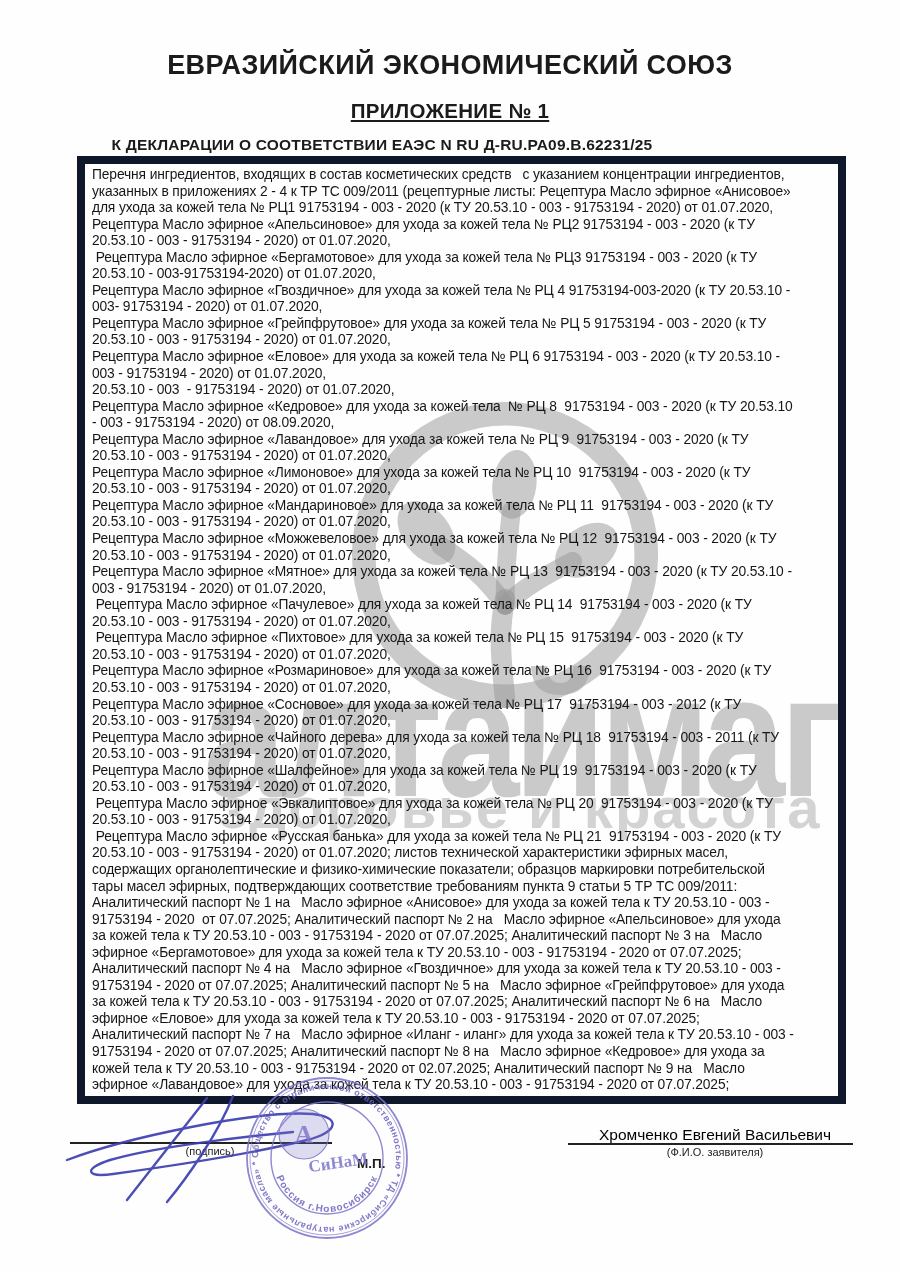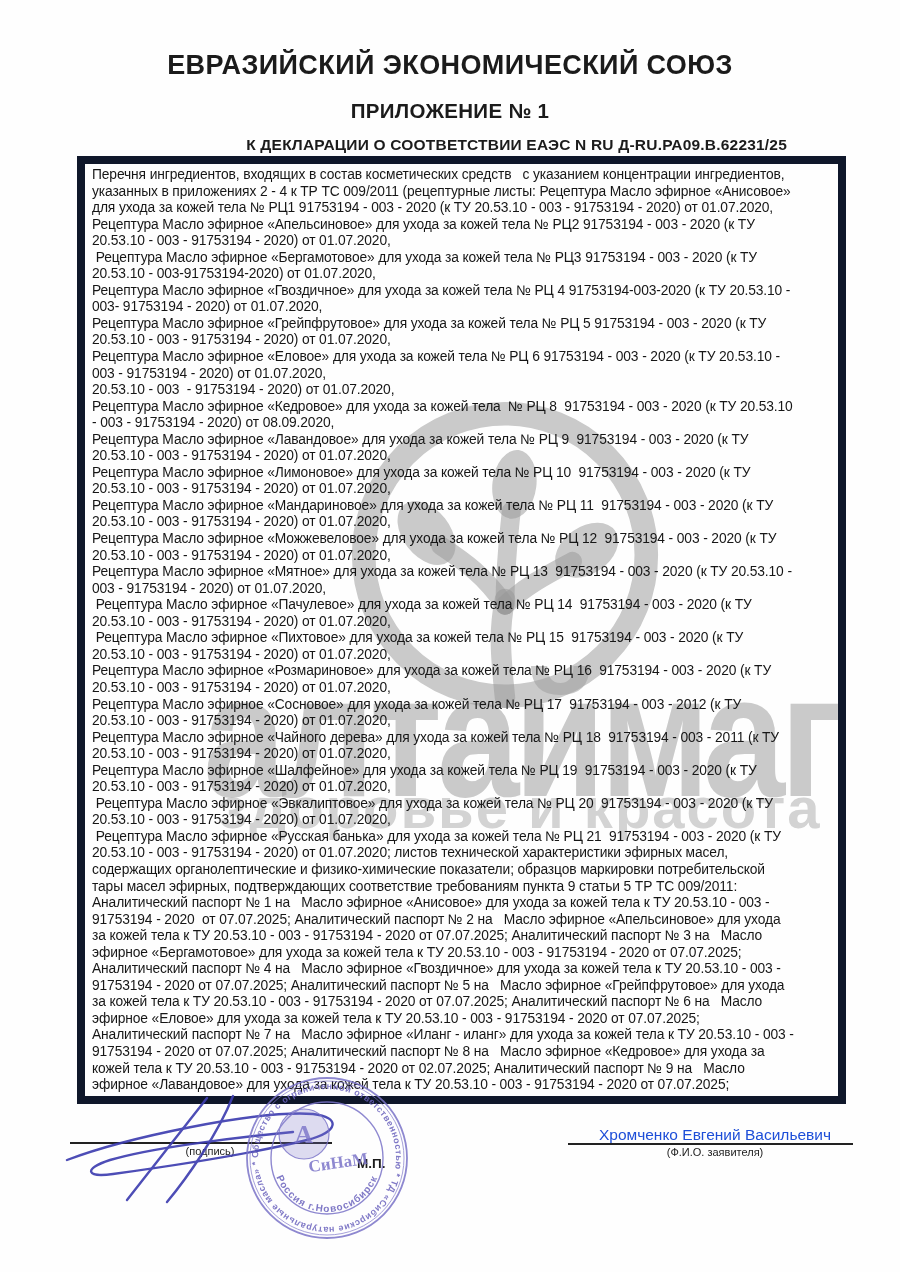"ПРИЛОЖЕНИЕ № 1" .title2 { text-decoration: none -> underline }
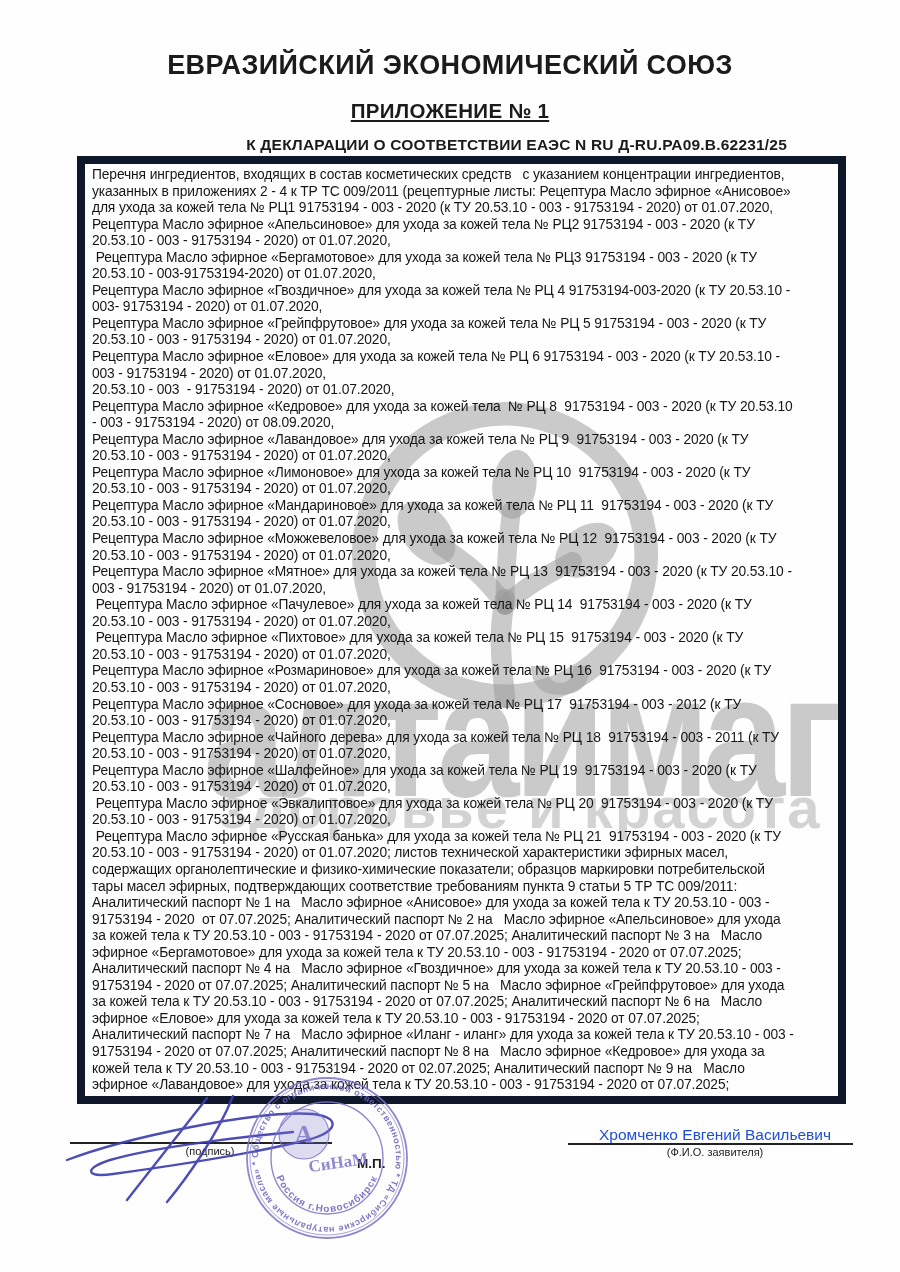"К ДЕКЛАРАЦИИ О СООТВЕТСТВИИ ЕАЭС" .title3 { padding-left: 23px -> none; text-align: right -> center }
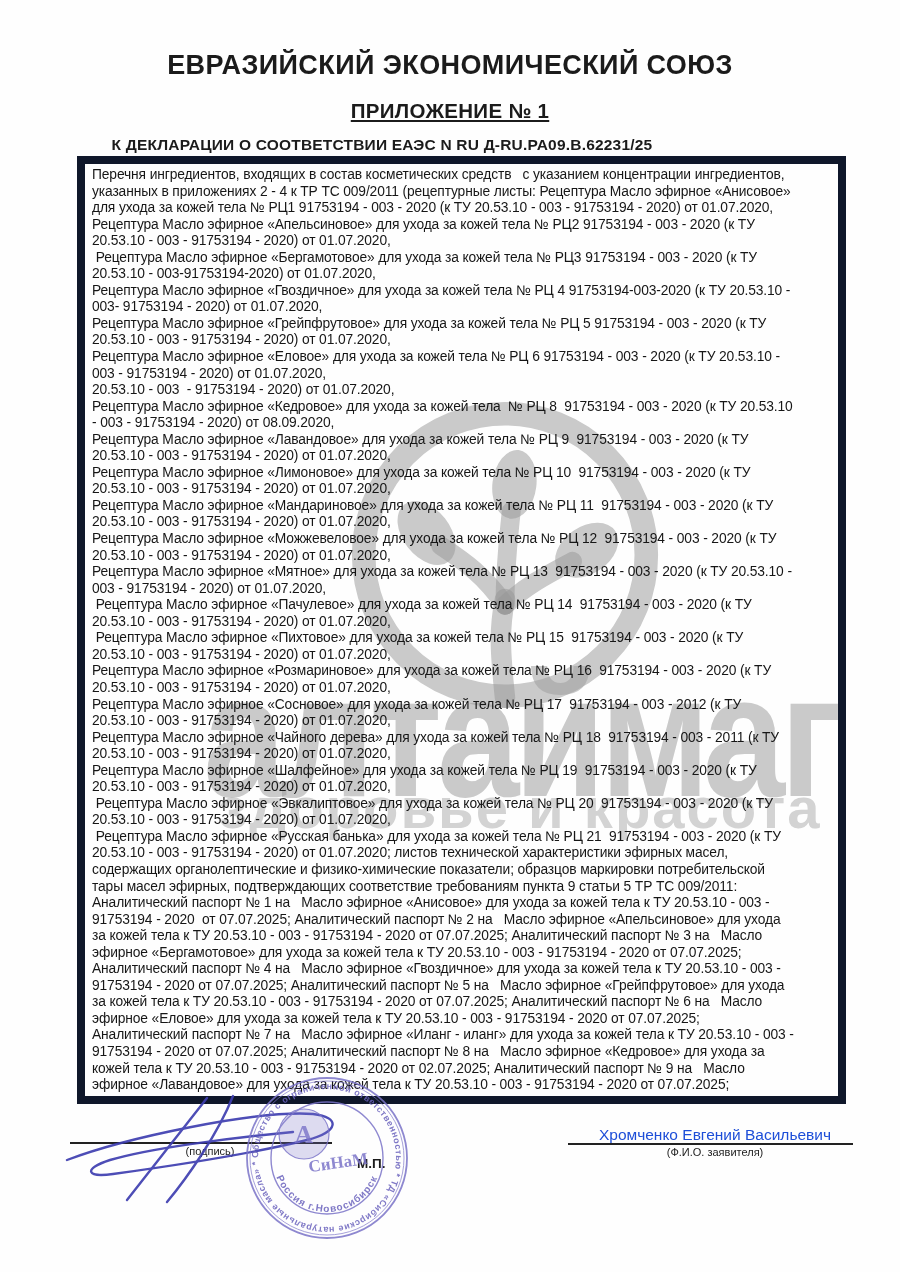"Хромченко Евгений Васильевич" .applicant-name { color: #1d4ed8 -> #000000 }
